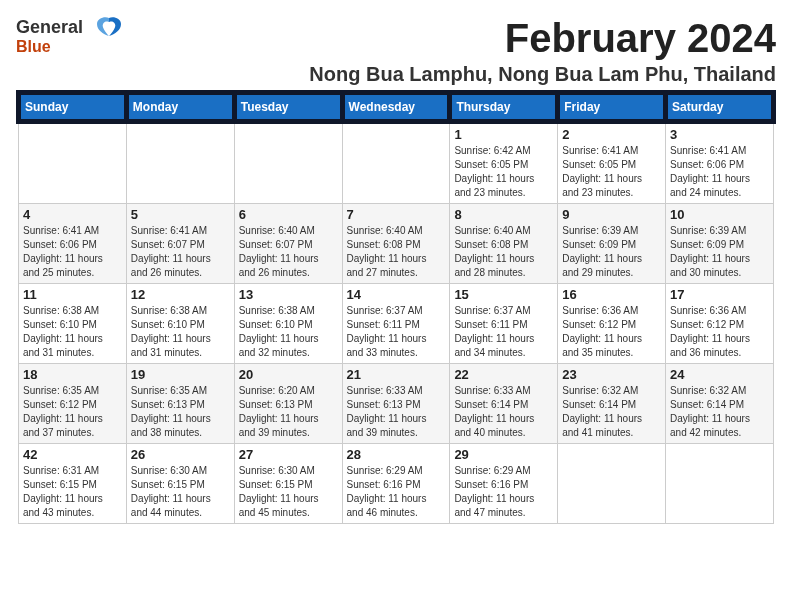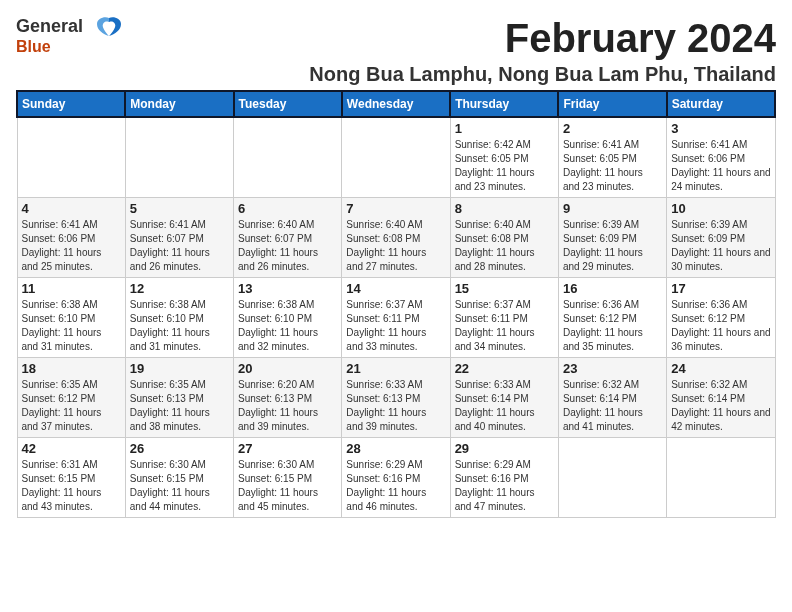"General" .logo-row { align-items: none -> center }
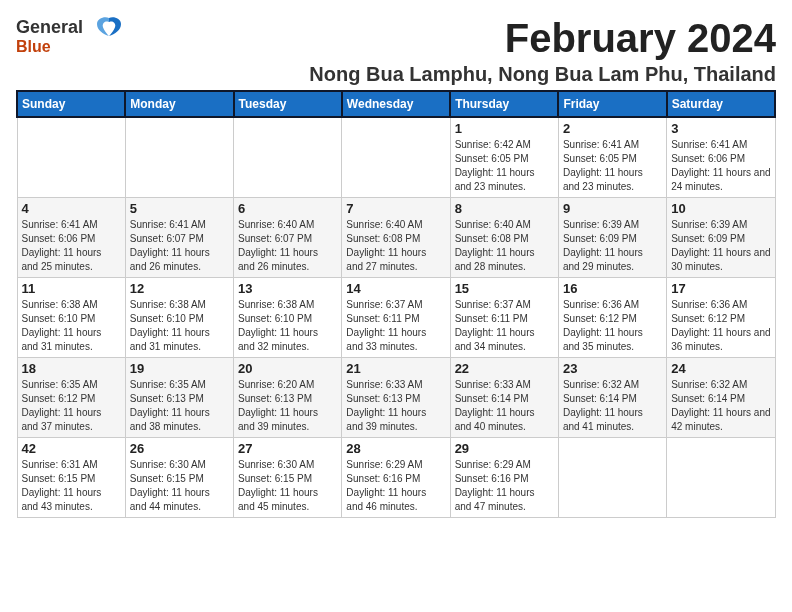"Sunday" .calendar-table th { border: 2px solid #0f172a -> 5px solid #0f172a }
